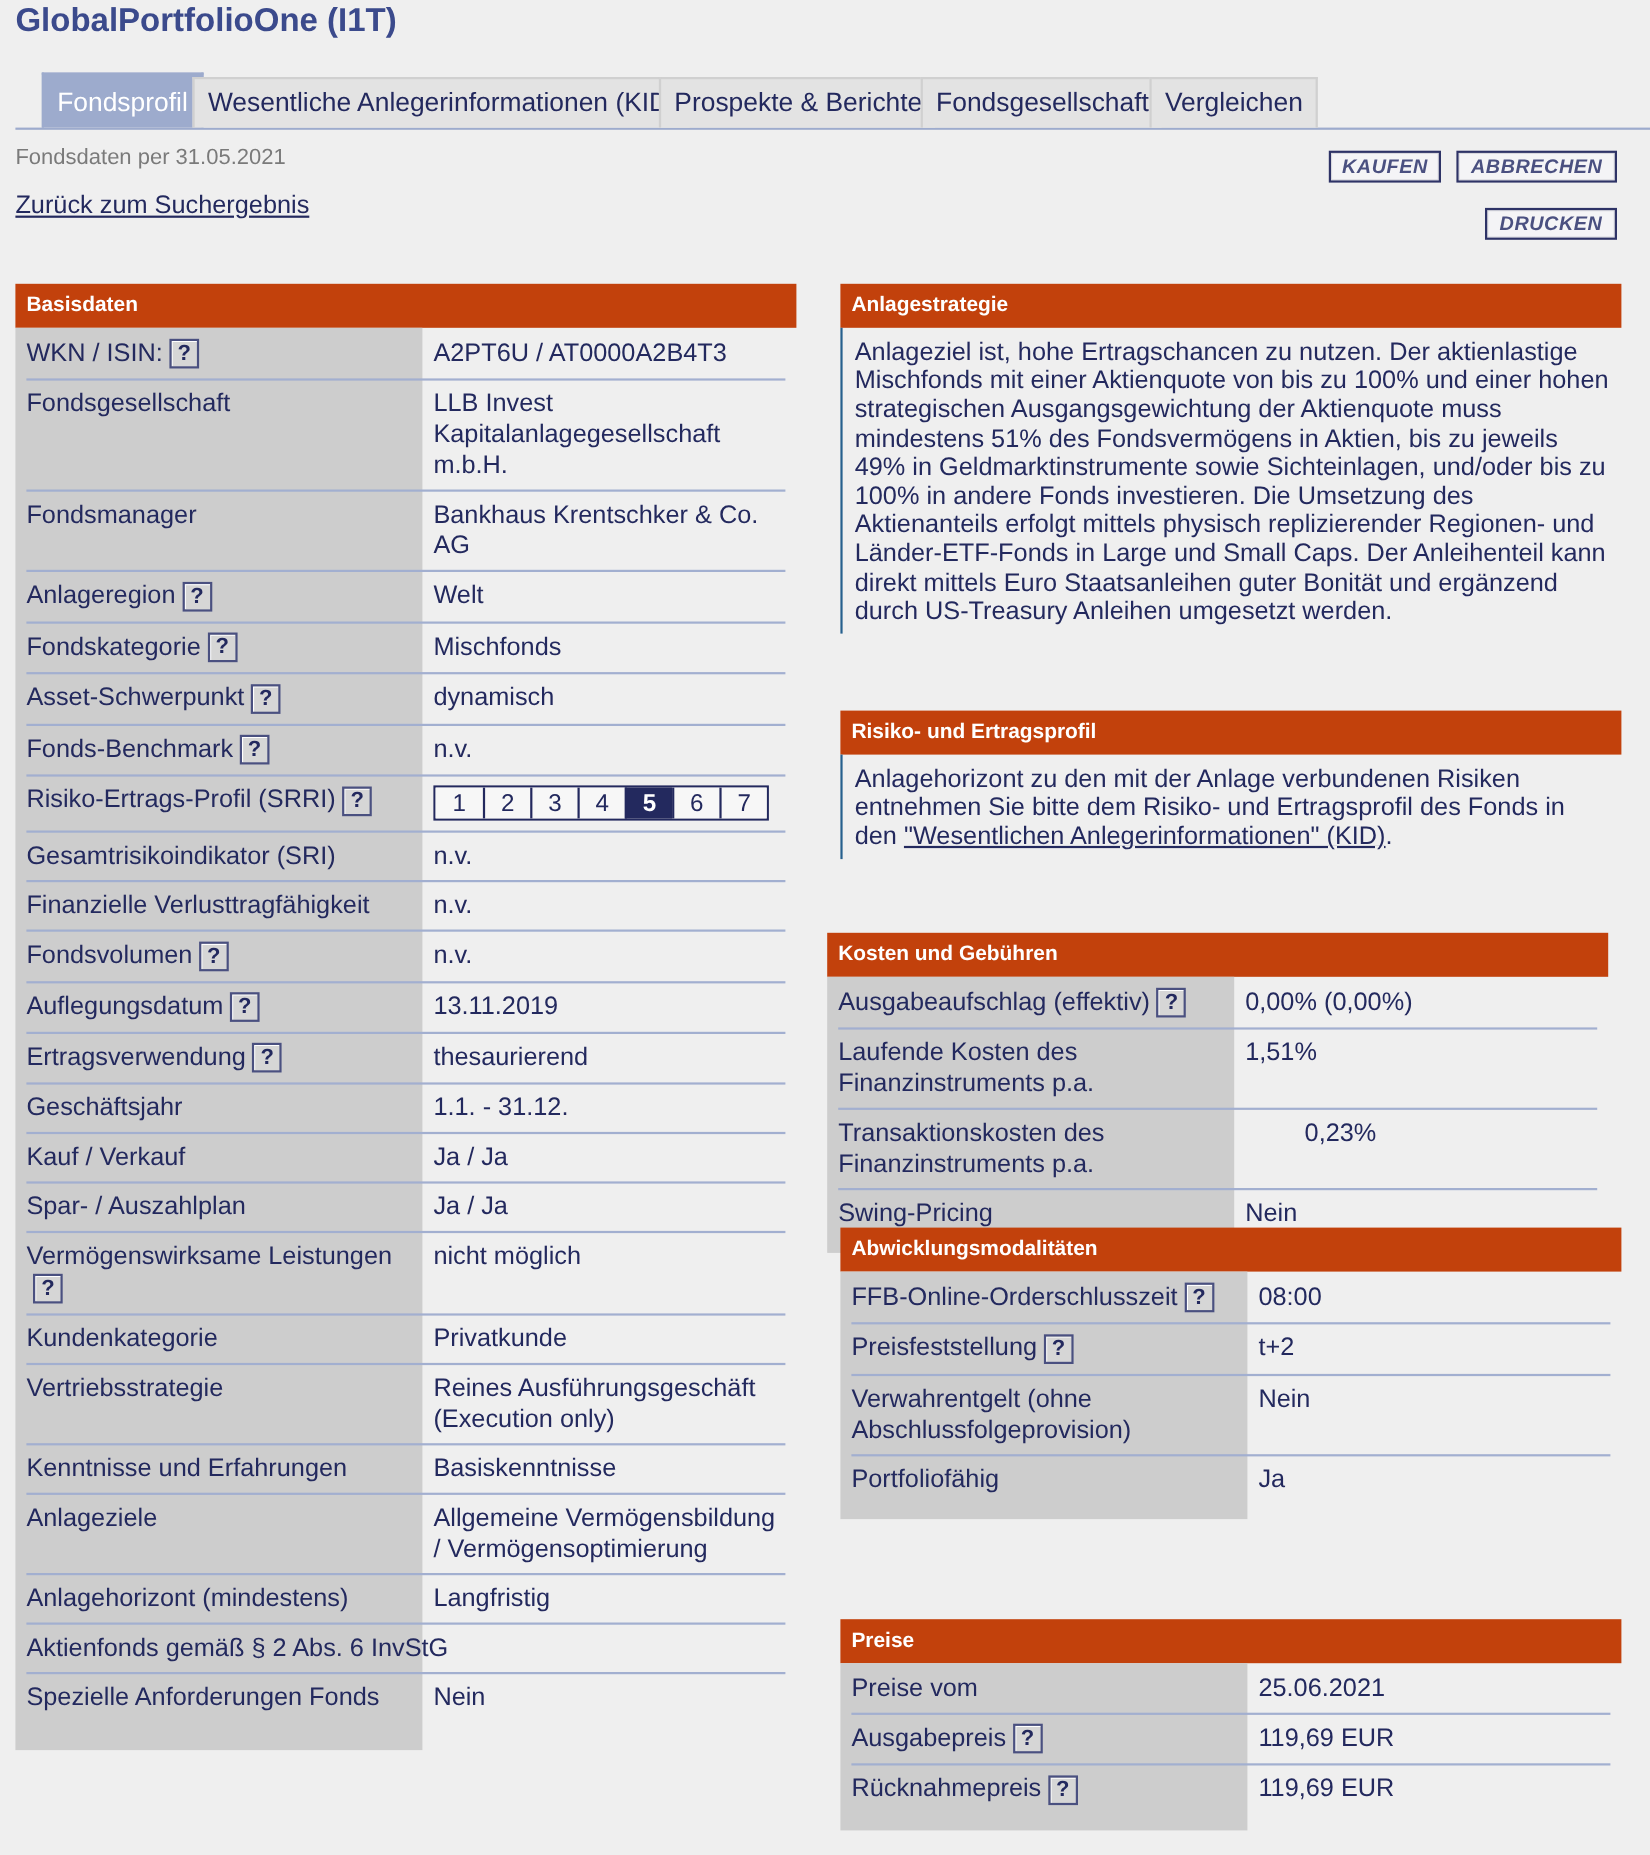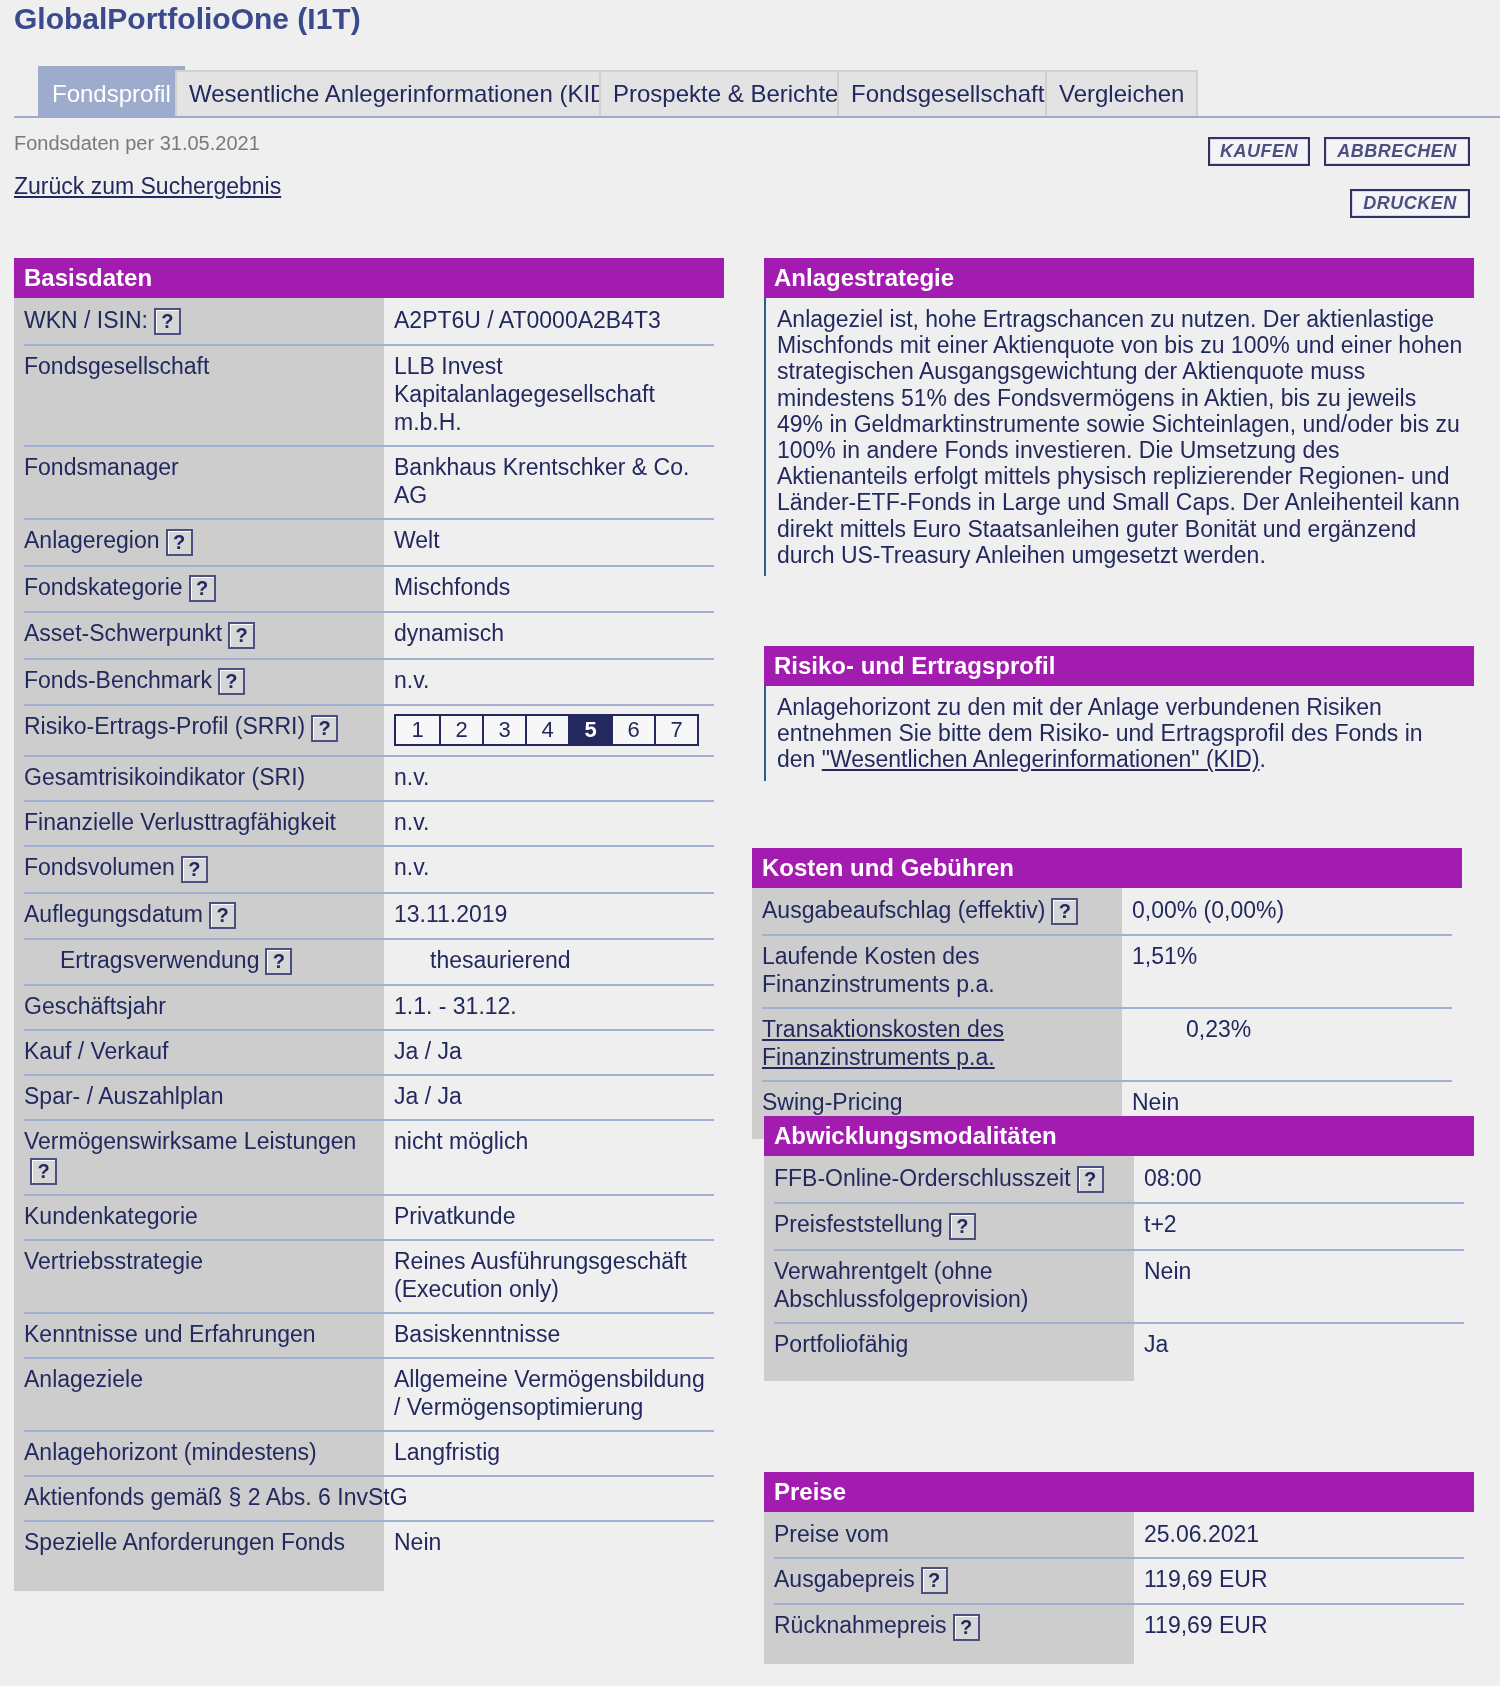"Basisdaten" .panel-head { background: #a21caf -> #c2410c; font-size: 24px -> 19px }
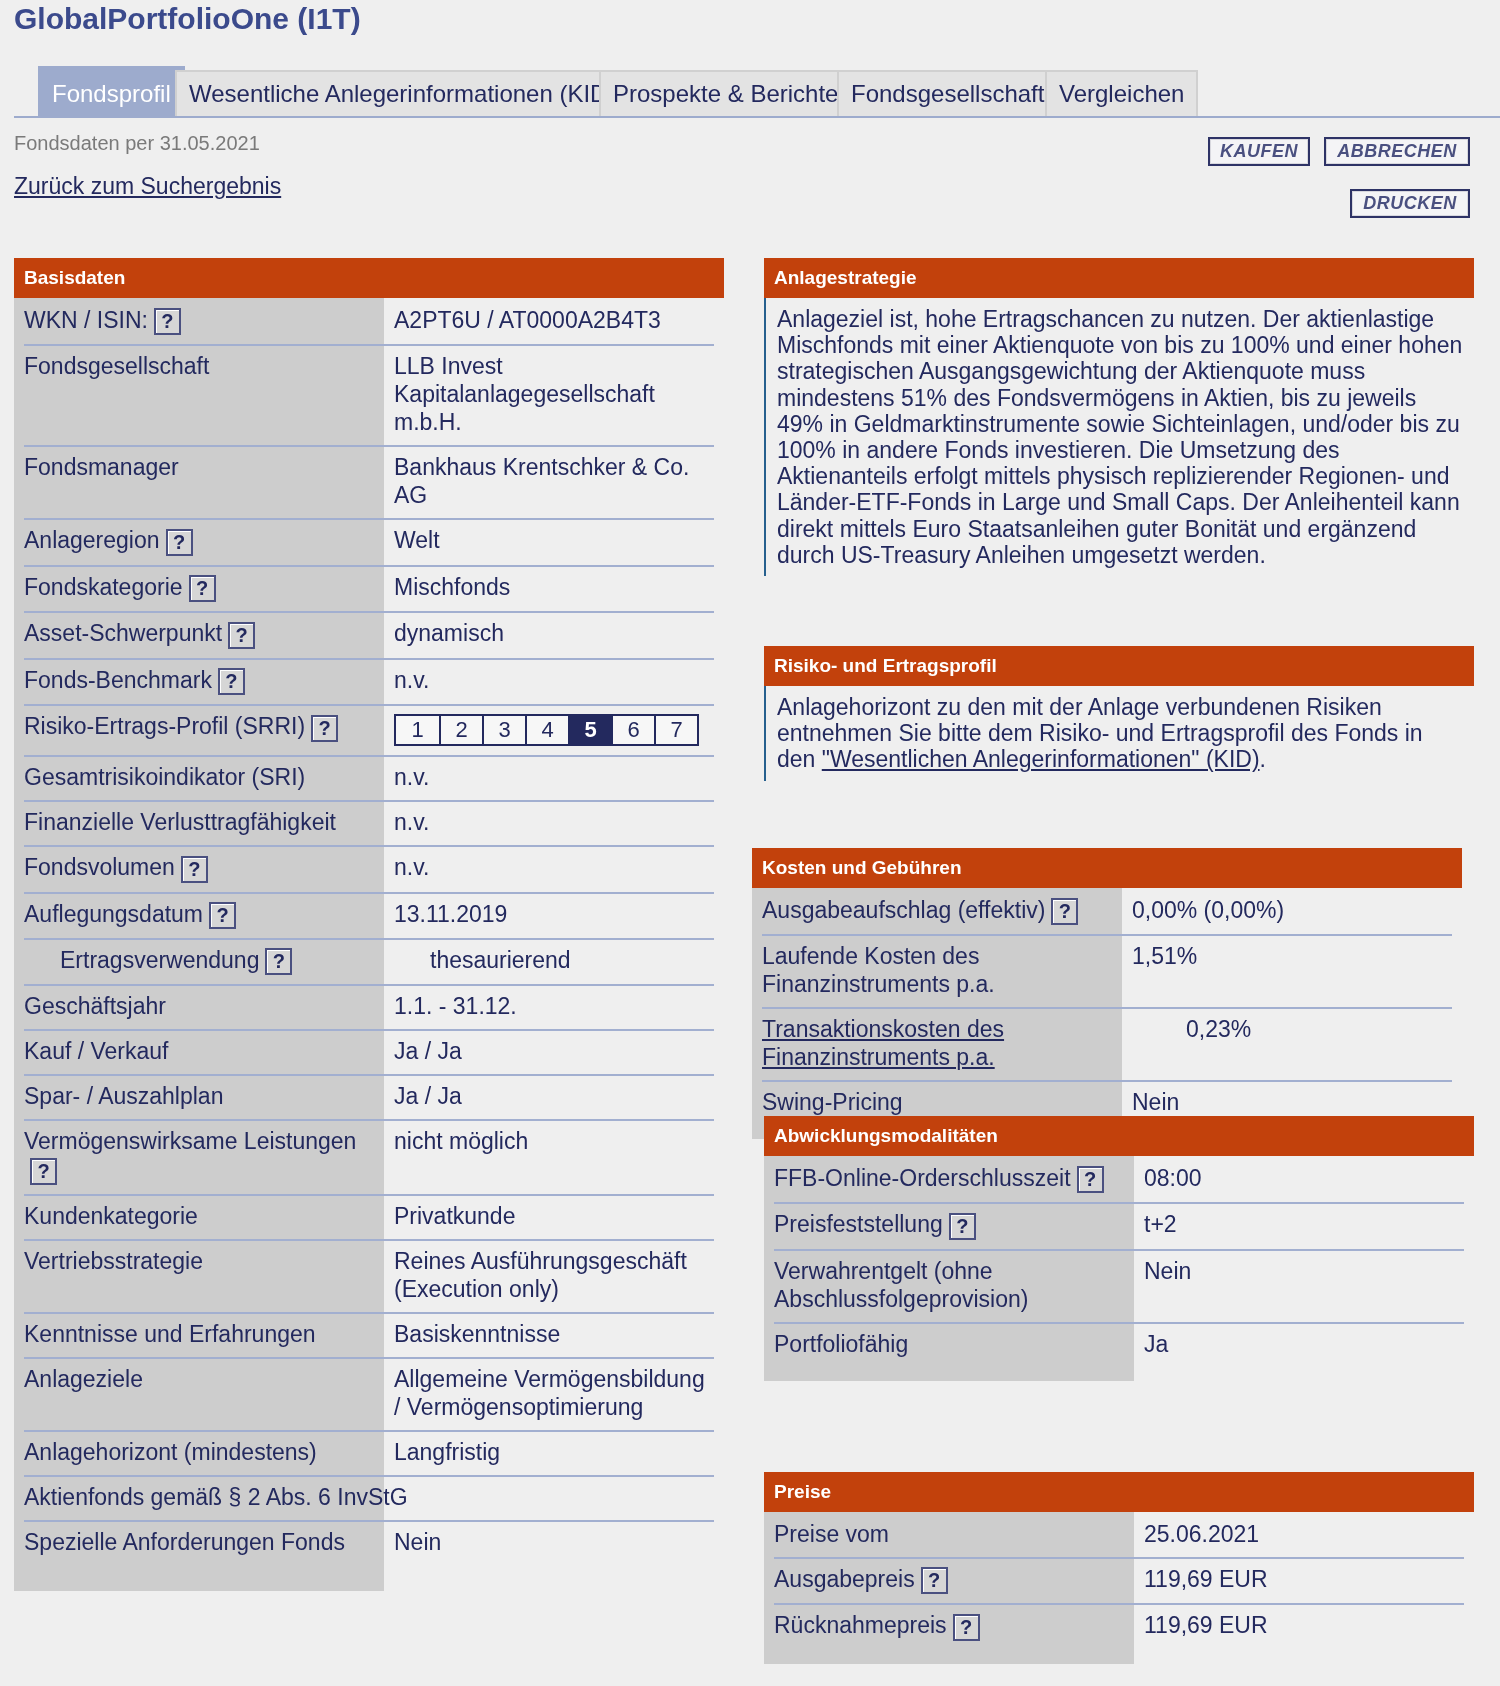"Ertragsverwendung ?" div.k { margin-left: 36px -> none }
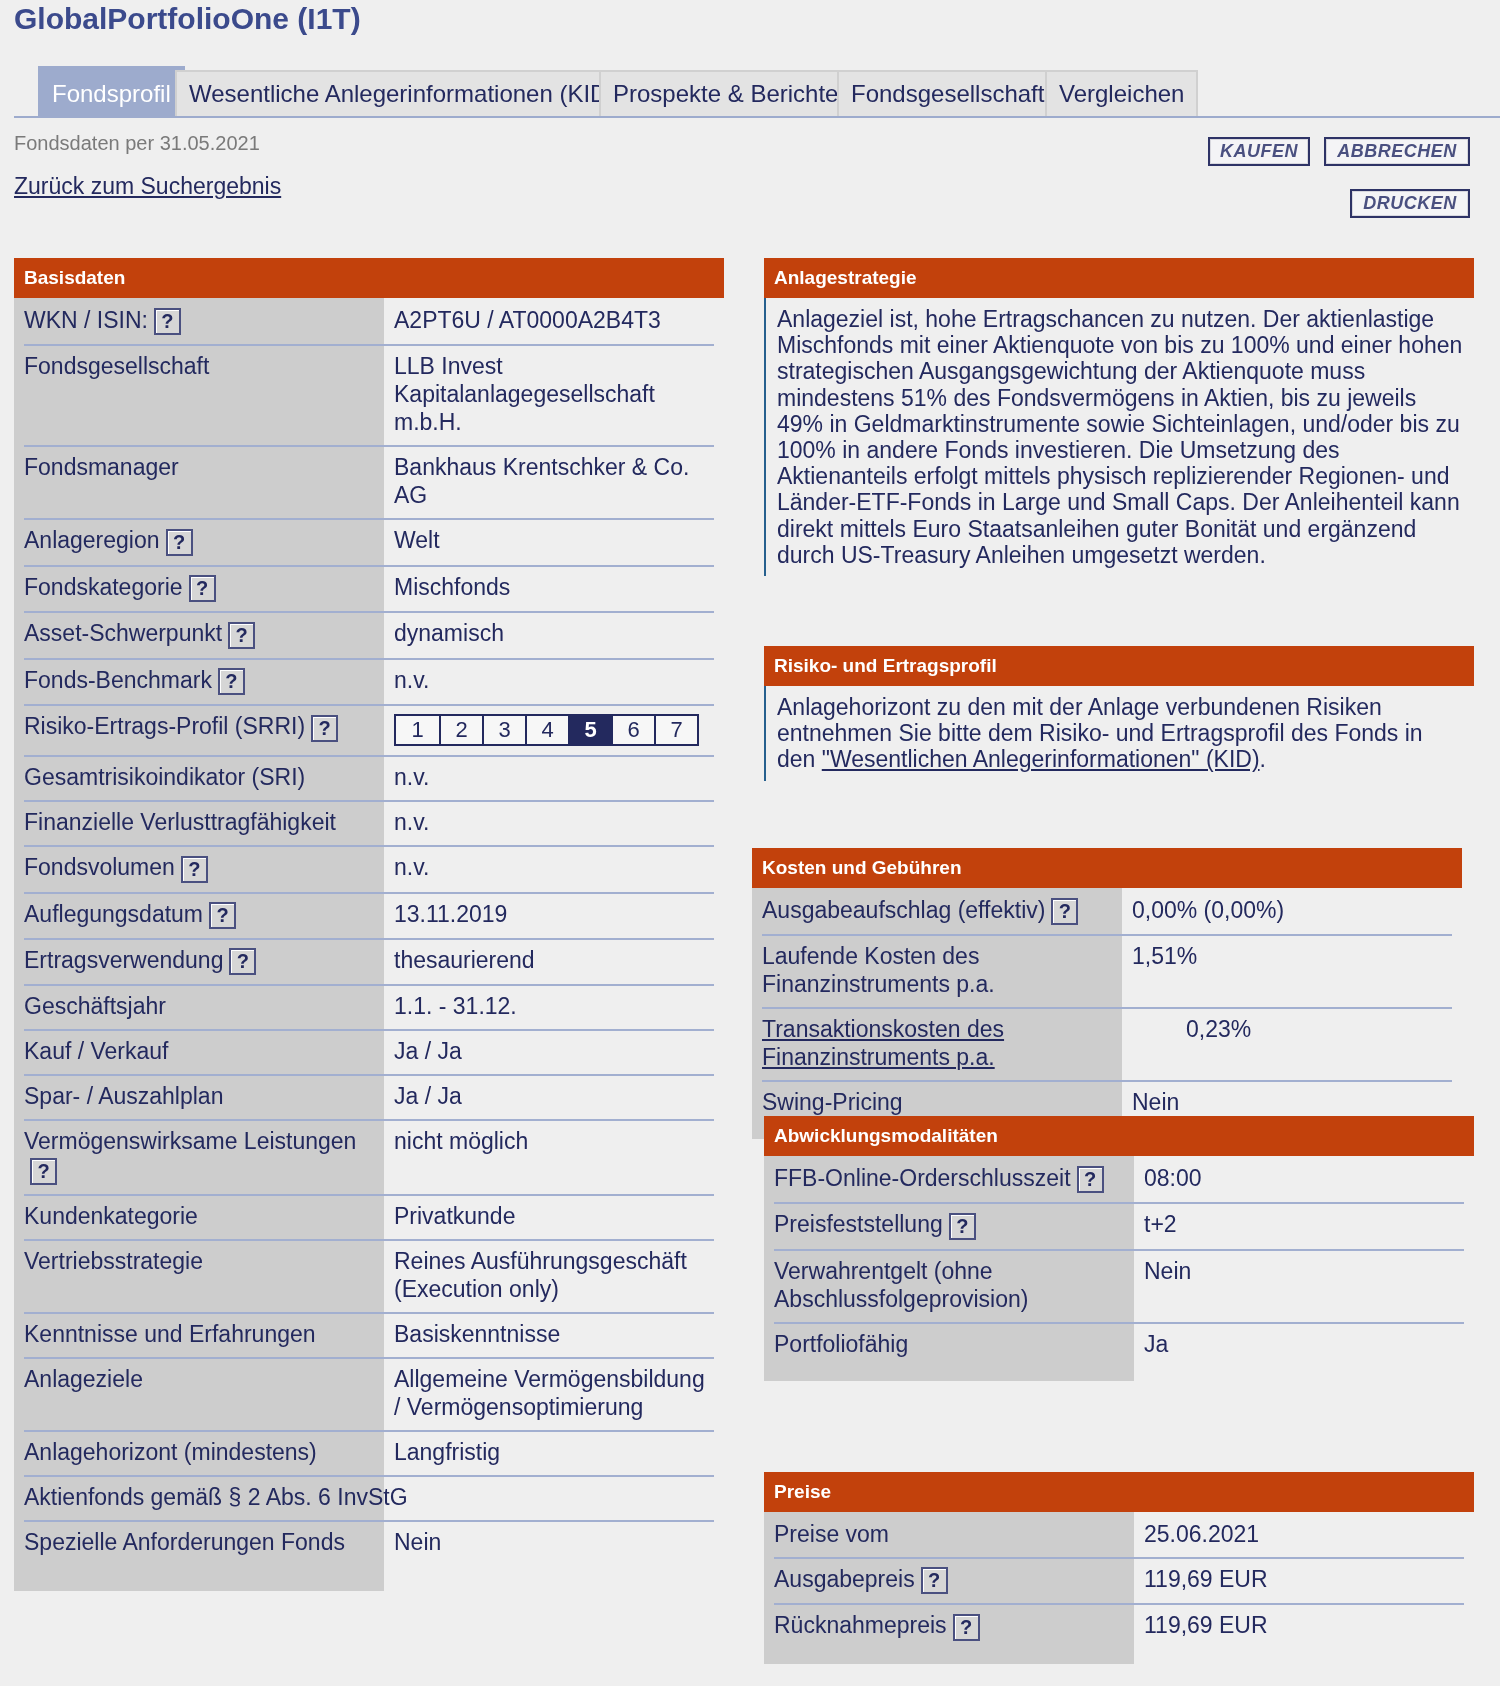"Transaktionskosten des Finanzinstruments" div.k { text-decoration: underline -> none }
